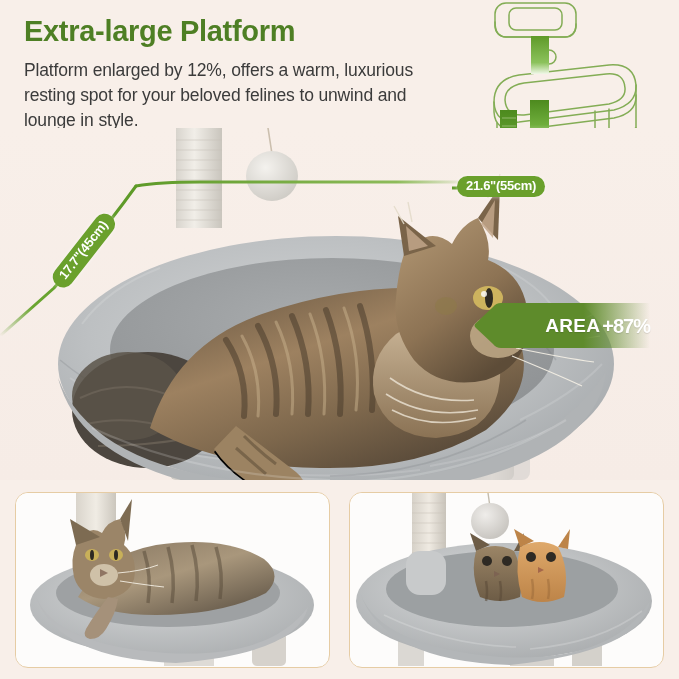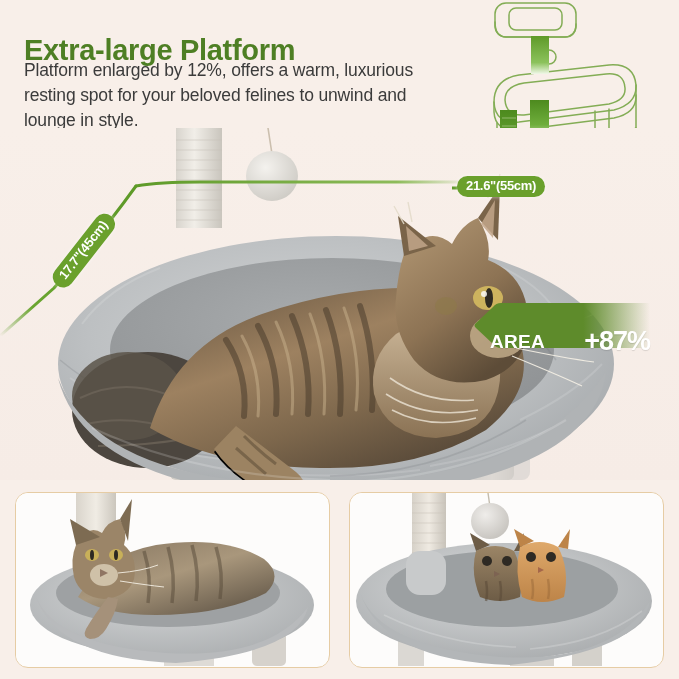"Extra-large Platform" .headline { top: 35px -> 16px }
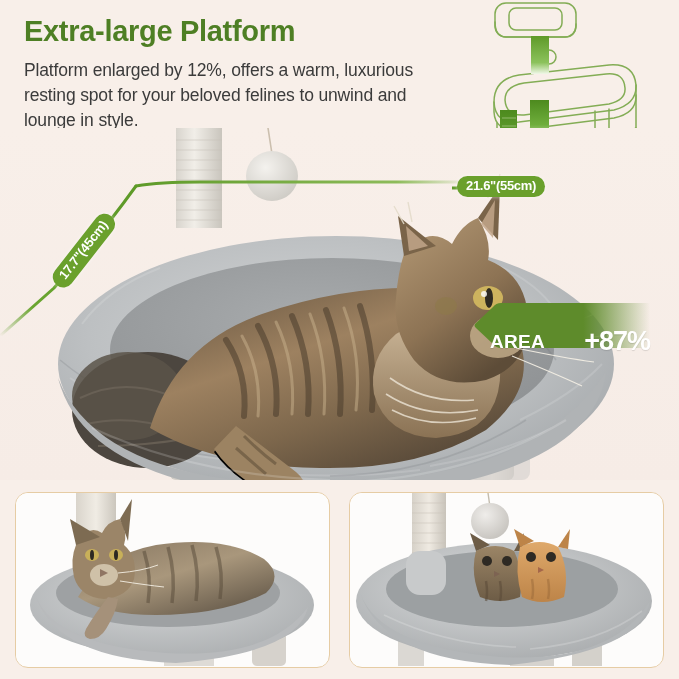"AREA" .area-badge-text { justify-content: space-between -> flex-end; top: 16px -> 0 }
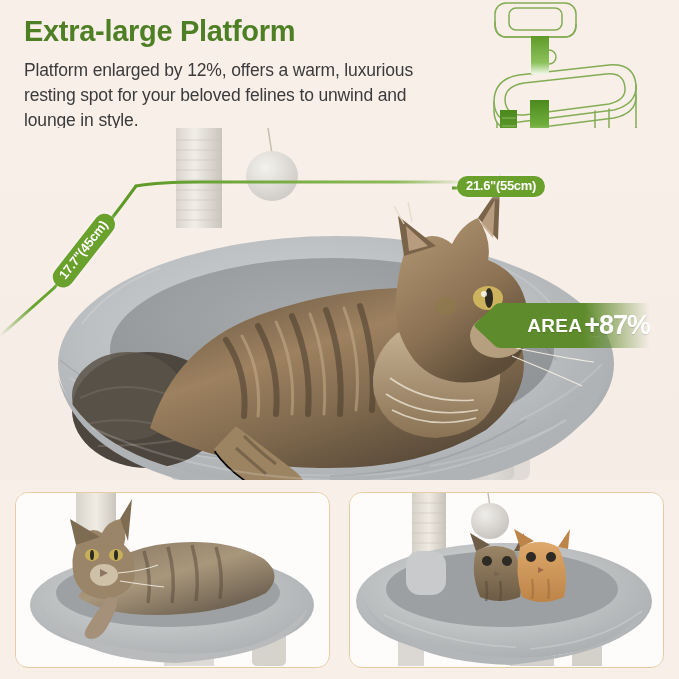"+87%" .area-pct { font-size: 27px -> 20px }
